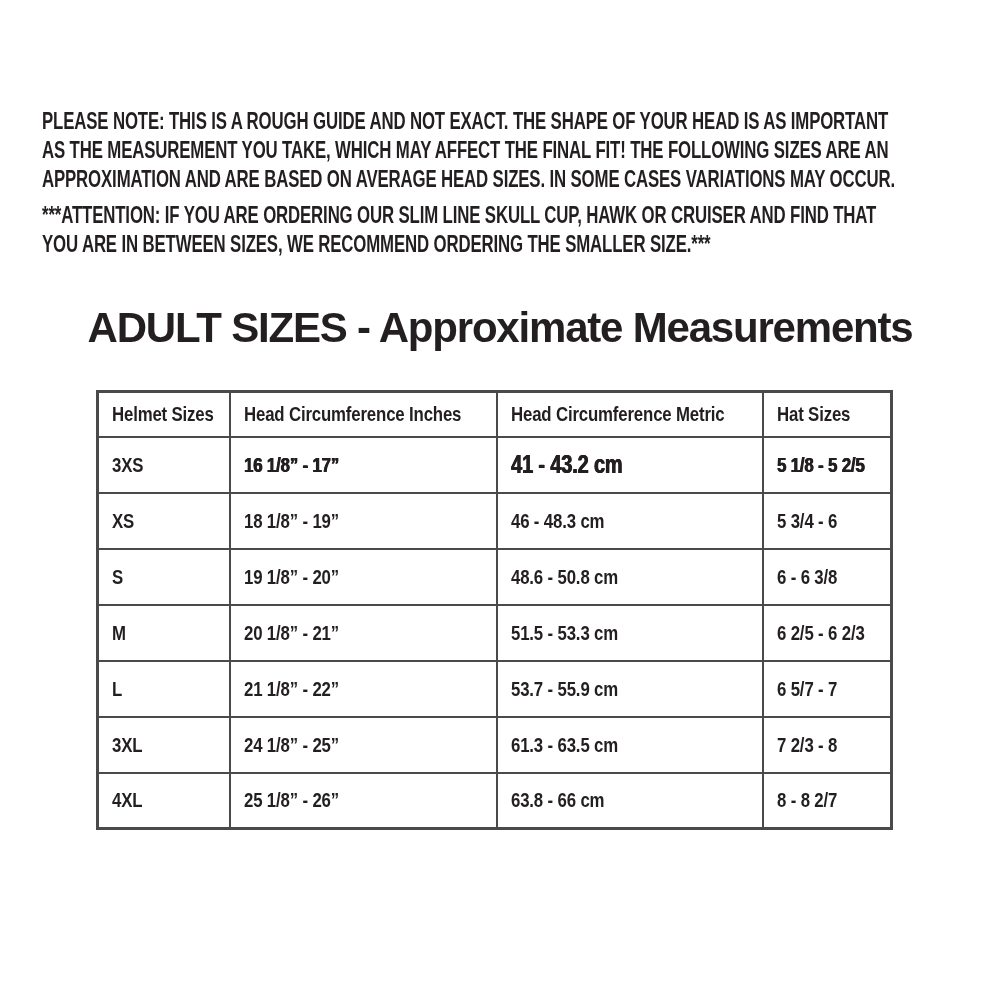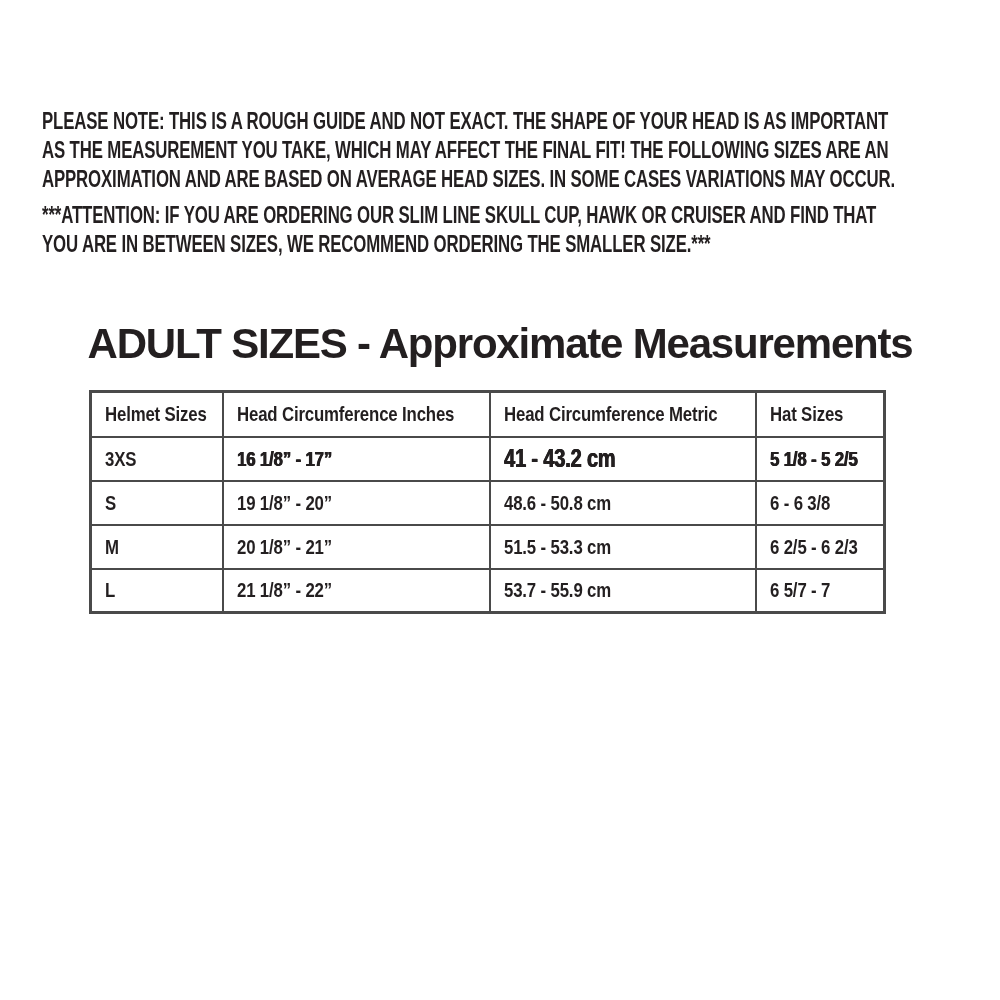"ADULT SIZES - Approximate Measurements" .title-wrap { top: 318px -> 302px }
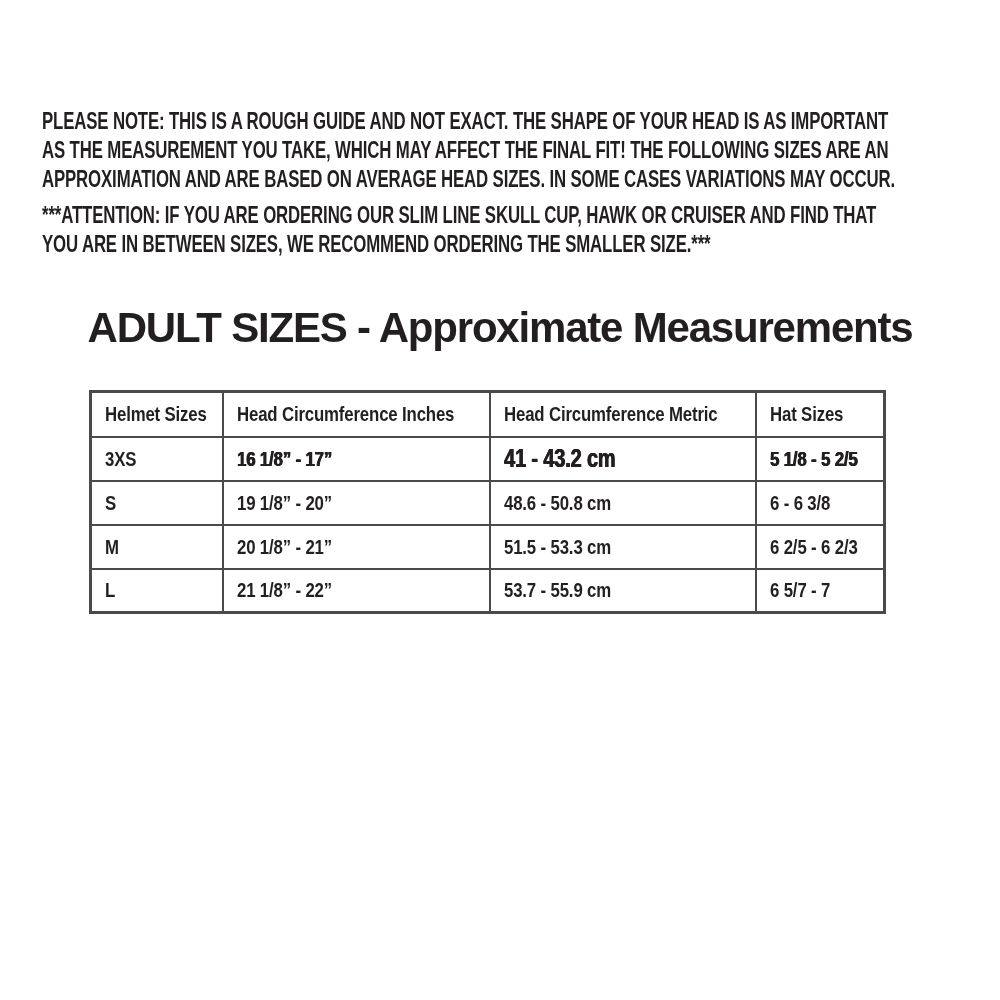"Helmet Sizes" table.size-table { left: 89px -> 96px }
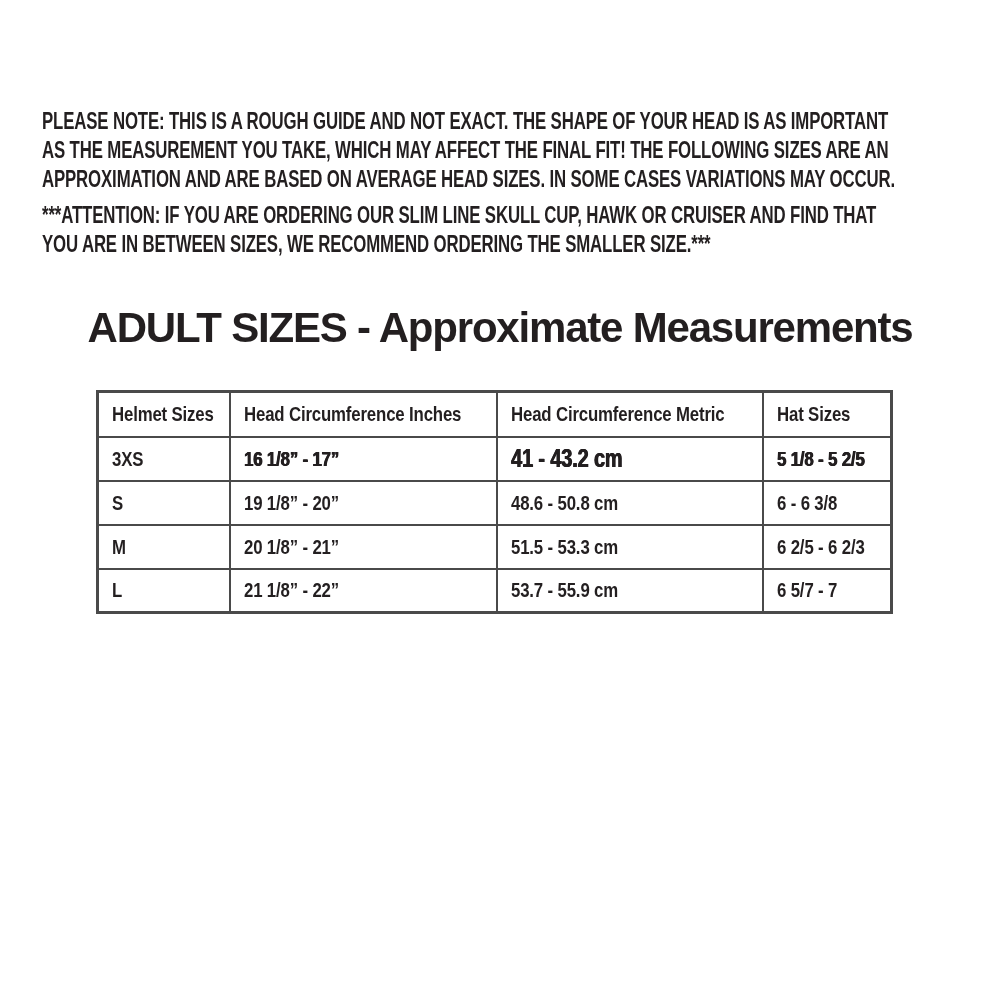"3XS" .size-table tbody tr { height: 44px -> 56px }
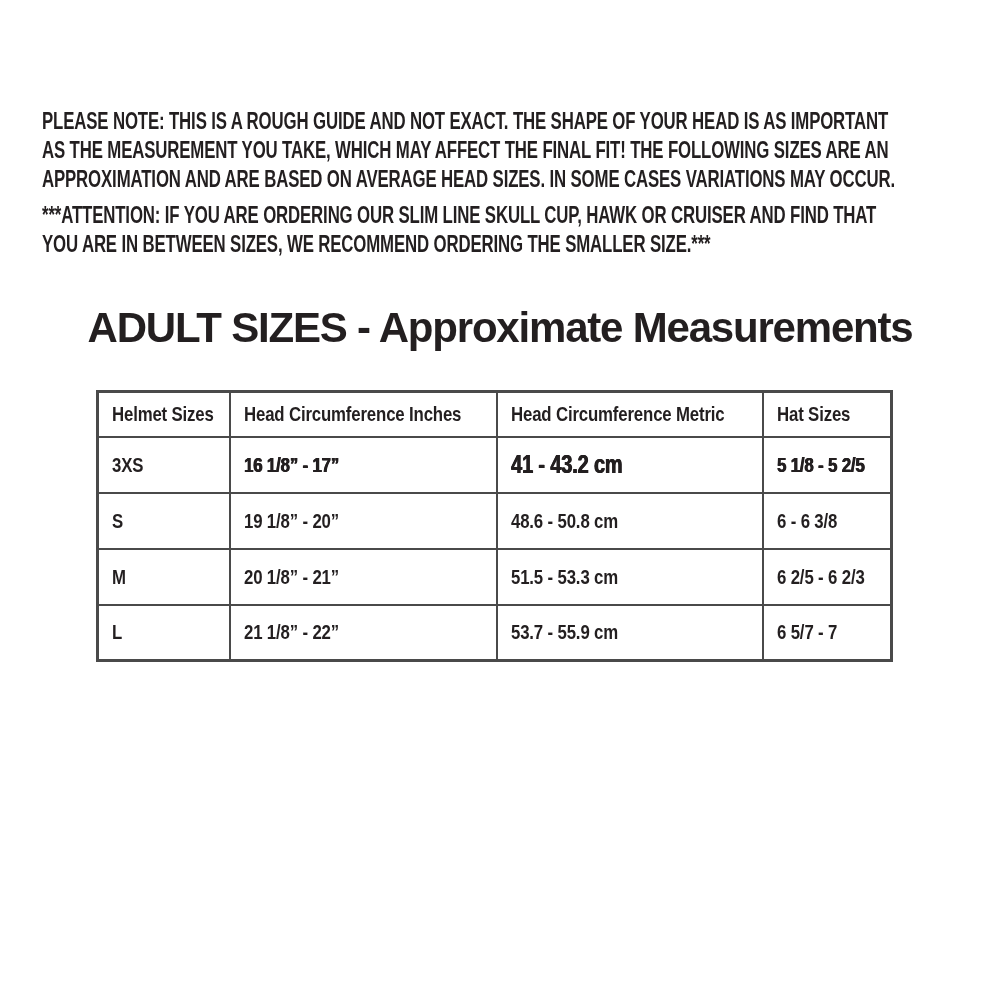"XS" tr { html: none -> <tr> <td><span>XS</span></td> <td><span>18 1/8” - 19”</span></td> <td><span>46 - 48.3 cm</span></td> <td><span>5 3/4 - 6</span></td> </tr> }
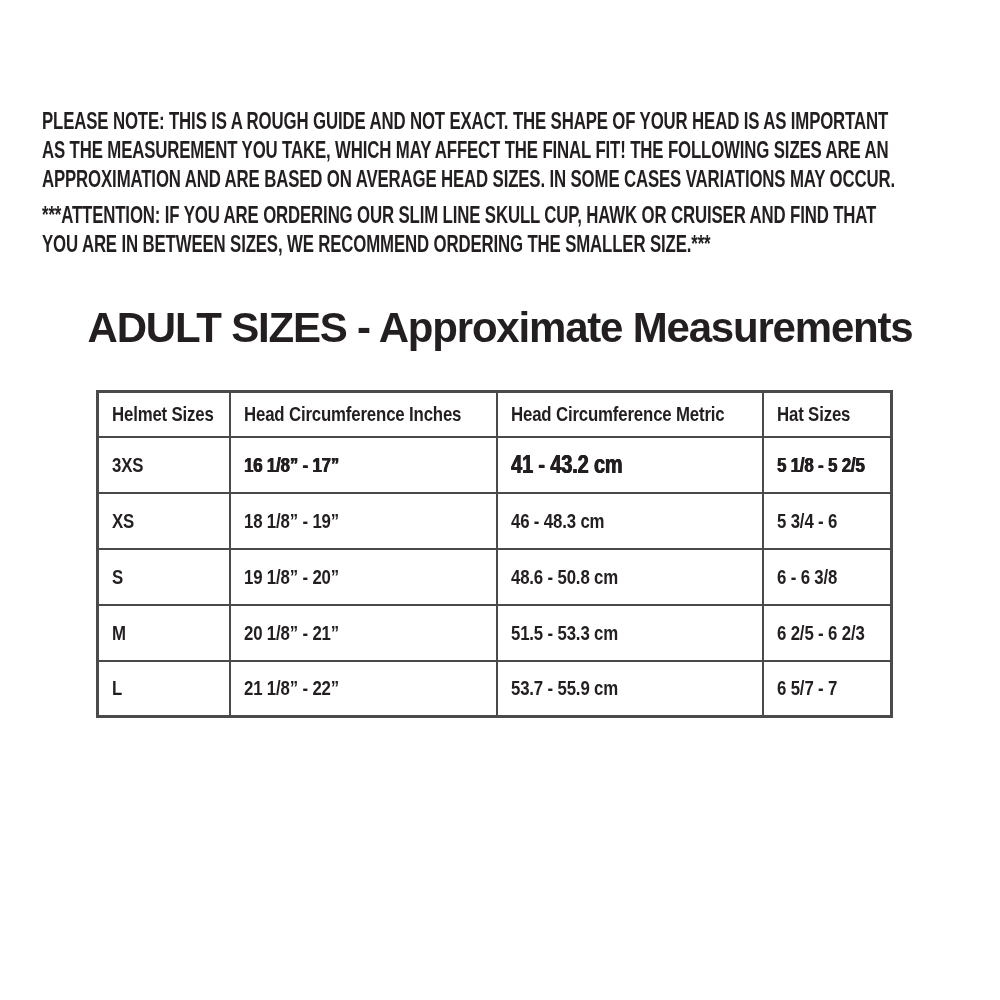"3XL" tr { html: none -> <tr> <td><span>3XL</span></td> <td><span>24 1/8” - 25”</span></td> <td><span>61.3 - 63.5 cm</span></td> <td><span>7 2/3 - 8</span></td> </tr> }
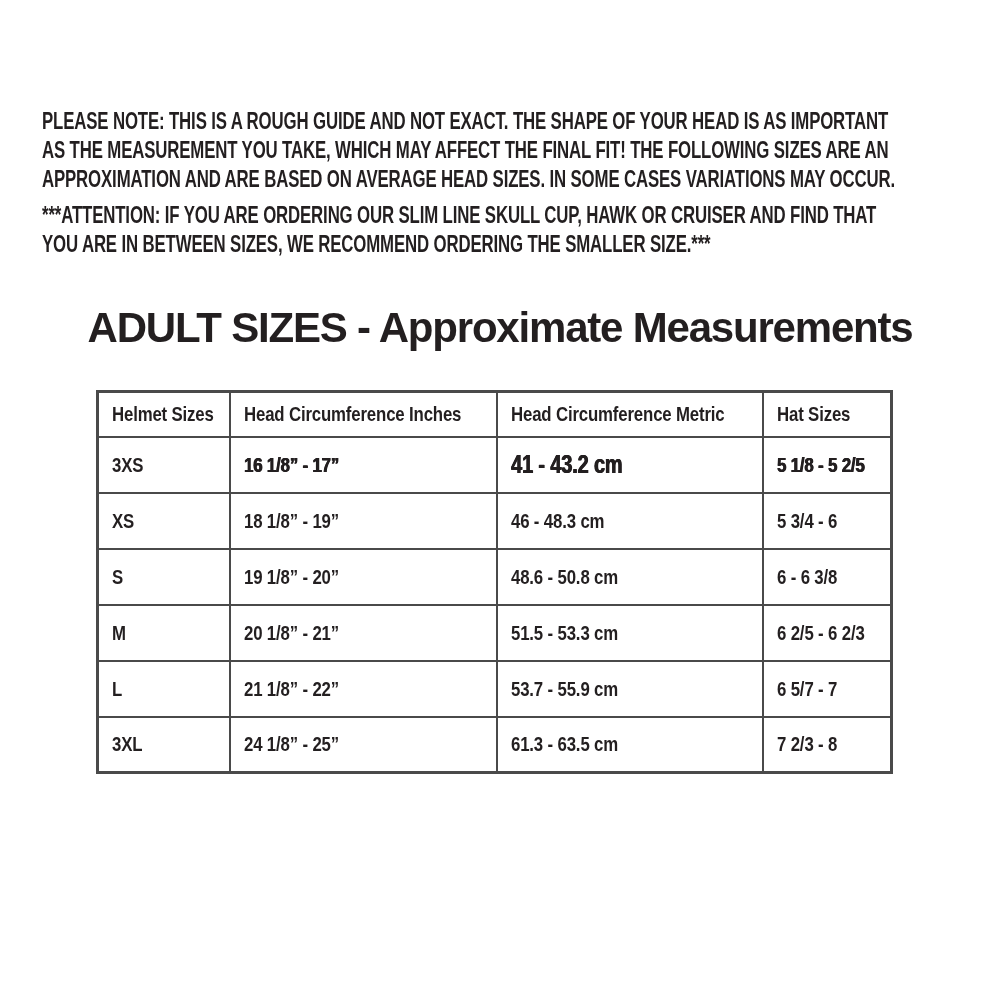"4XL" tr { html: none -> <tr> <td><span>4XL</span></td> <td><span>25 1/8” - 26”</span></td> <td><span>63.8 - 66 cm</span></td> <td><span>8 - 8 2/7</span></td> </tr> }
